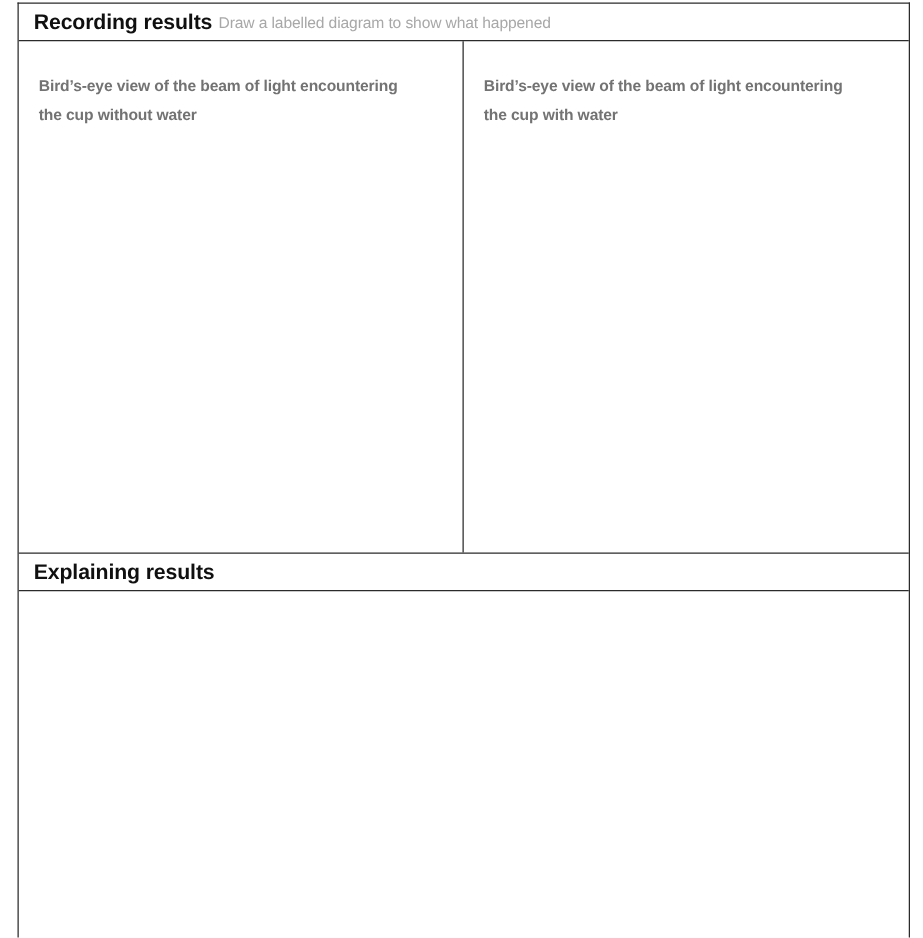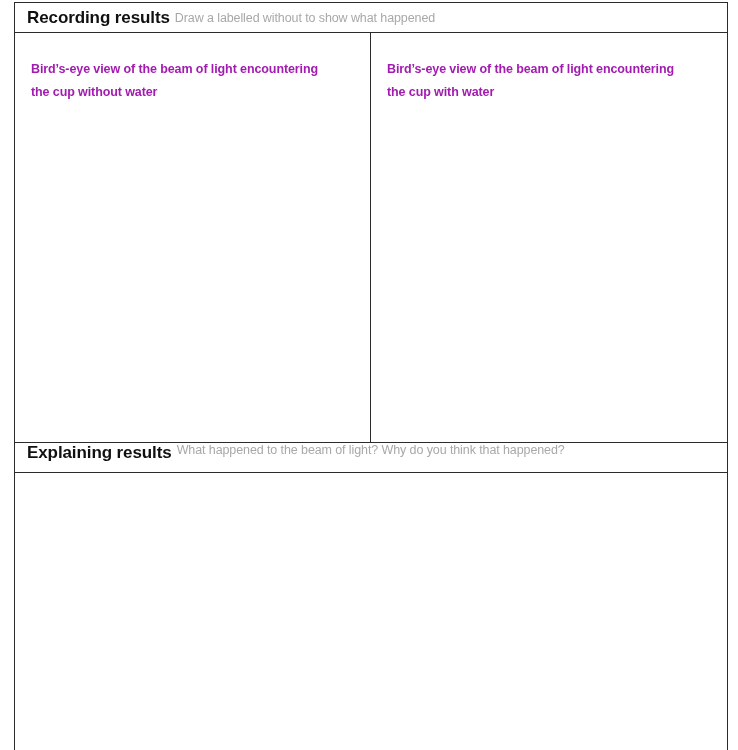"Draw a labelled without to" span.prompt-sub { text: without -> diagram }
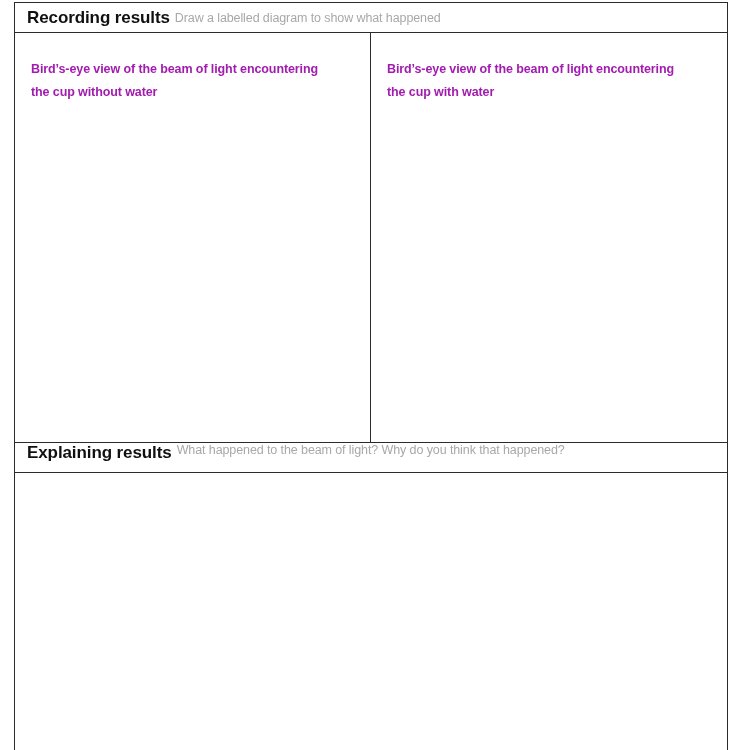"Bird’s-eye view of the beam" .cell-heading { color: #a21caf -> #737373 }
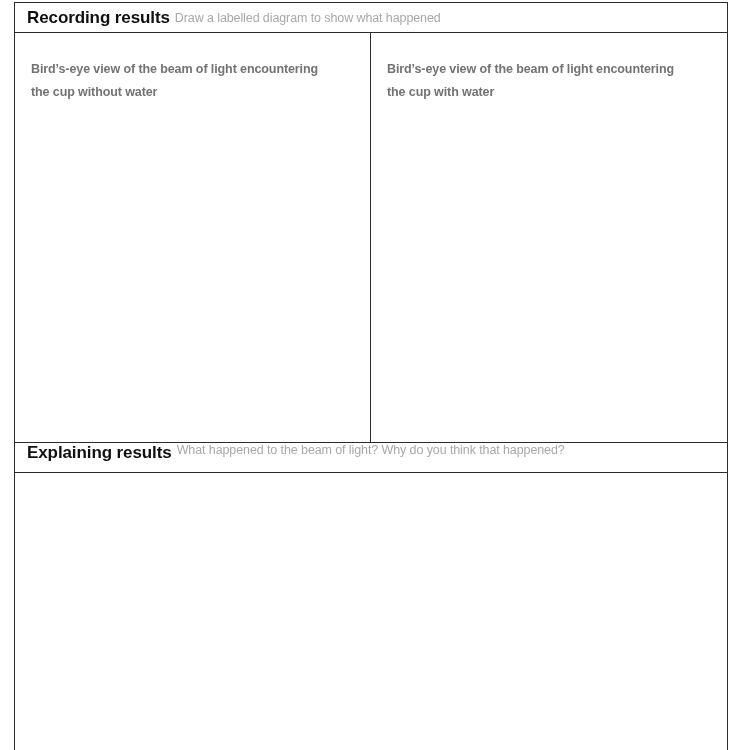"Explaining results" .explain-row { align-items: flex-start -> center }
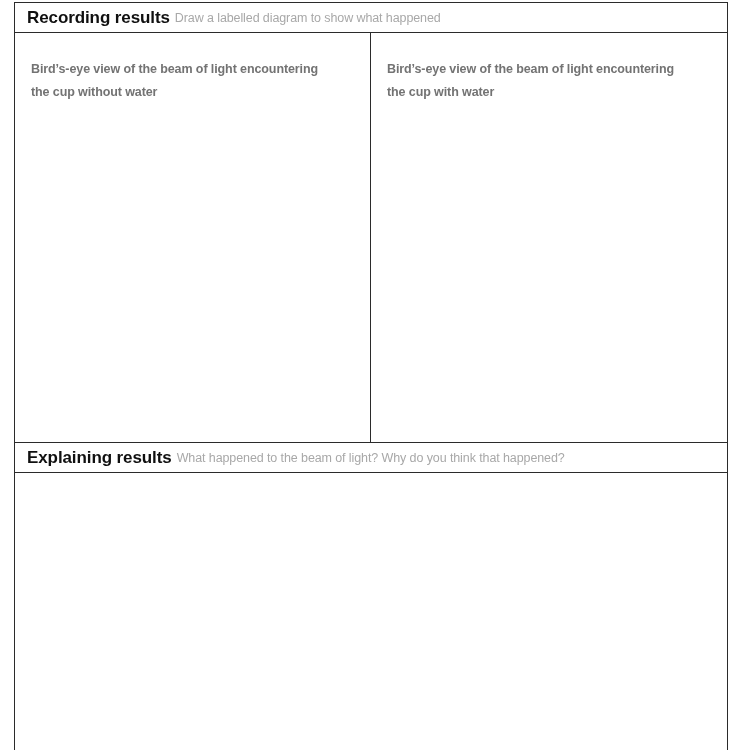"What happened to the beam" span.prompt-sub { html: <span>What happened to the beam of light? Why do you think that happened?</span> -> none }
